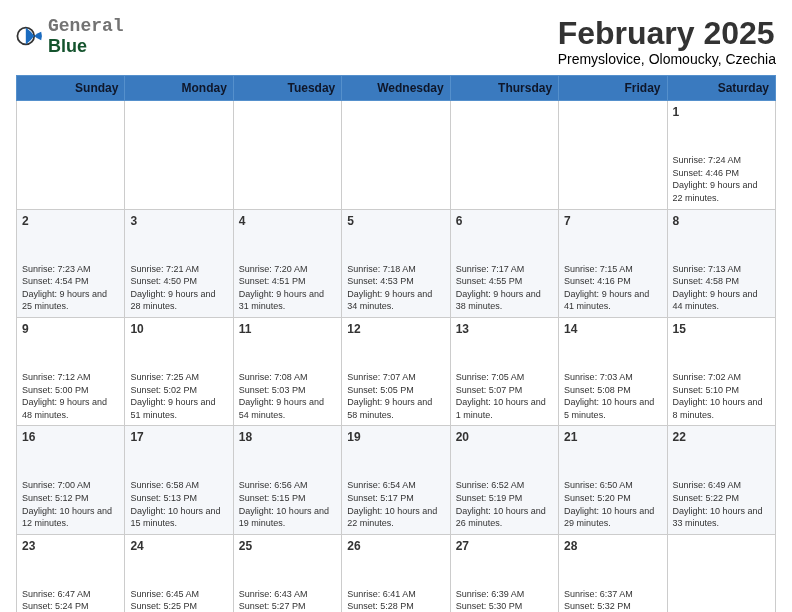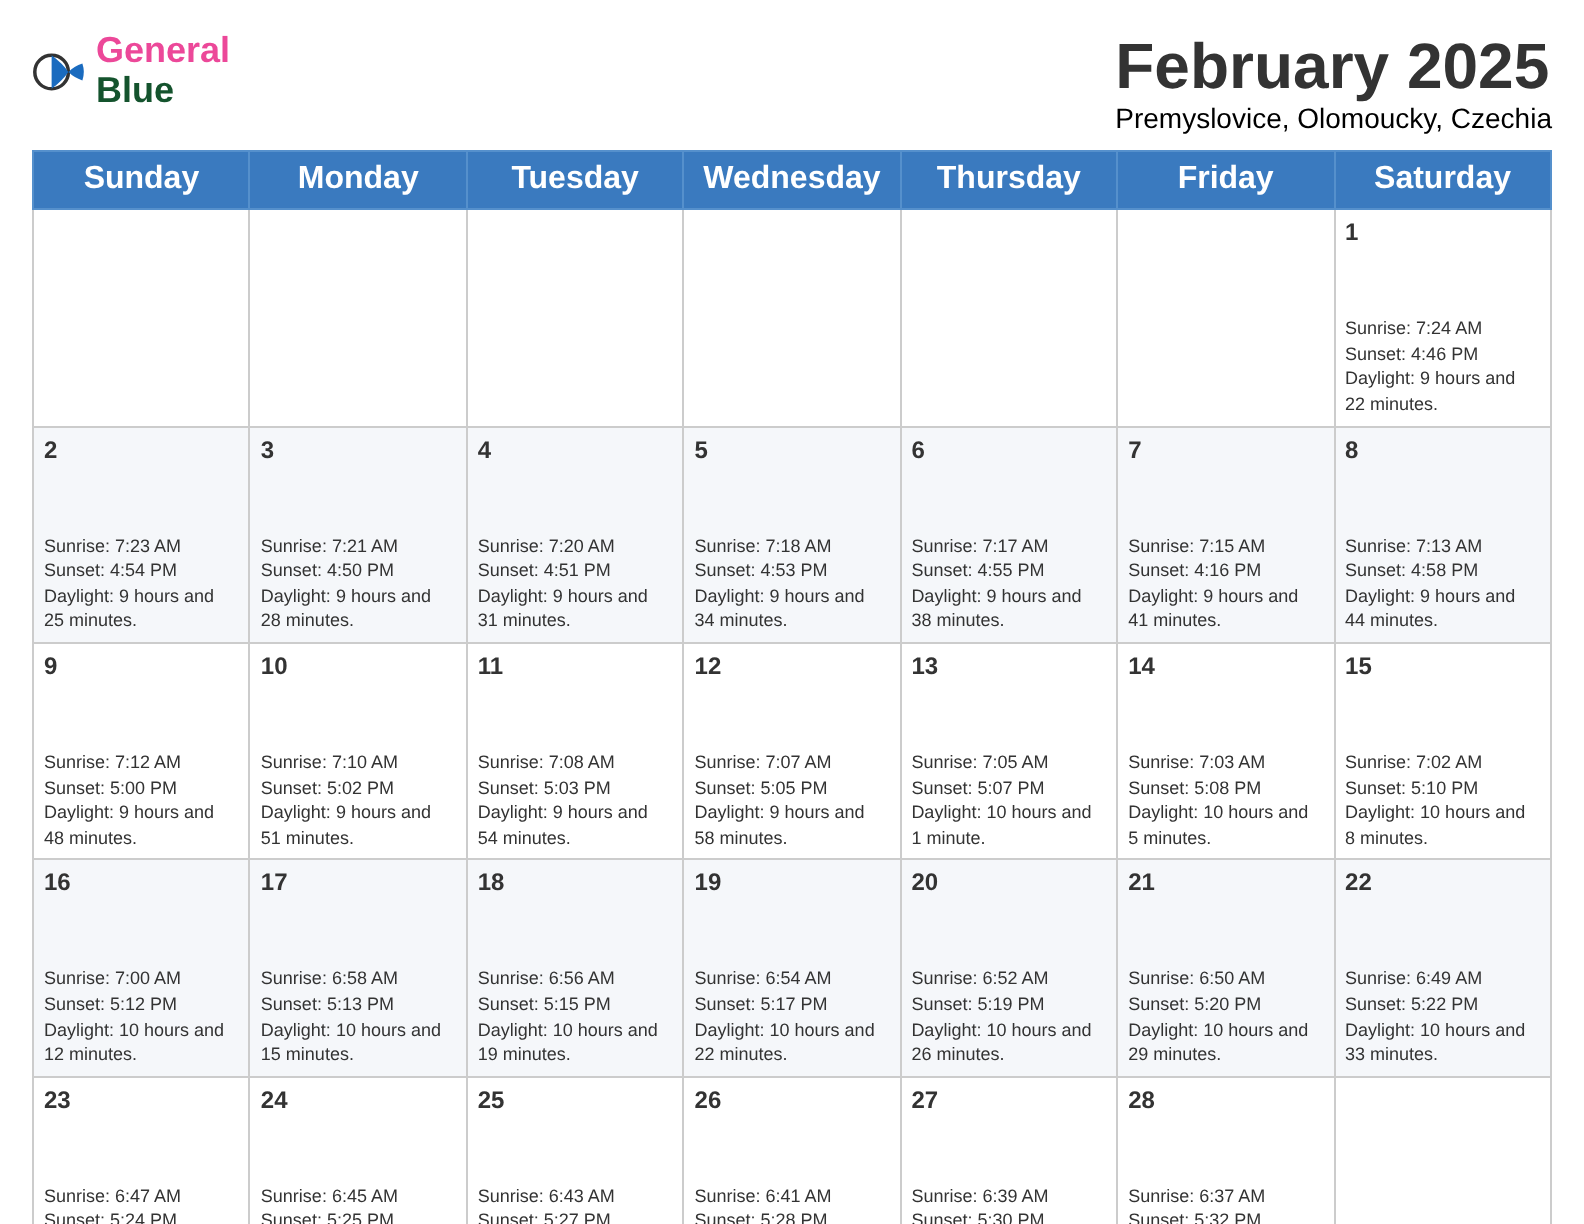"General" .logo-general { color: #ec4899 -> #737373; font-family: none -> Liberation Mono, monospace }
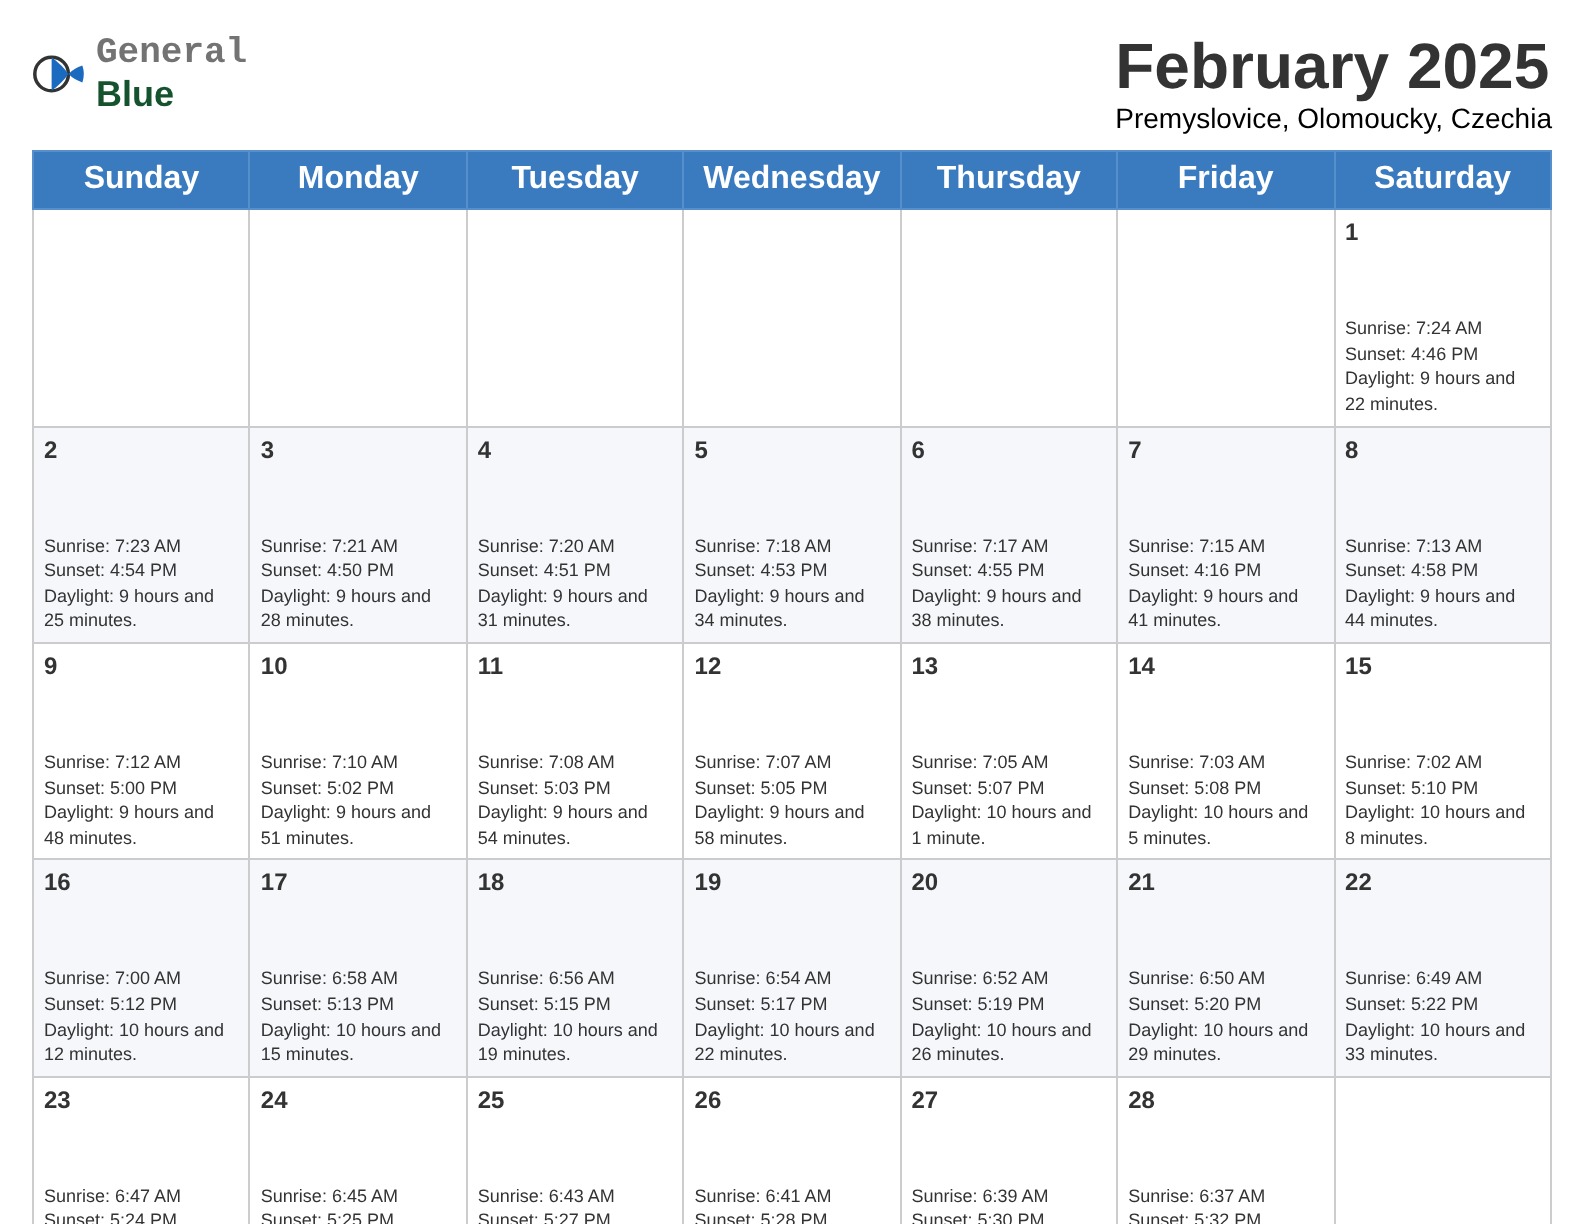"Sunday" .calendar th { color: #ffffff -> #0f172a; font-size: 16px -> 12px; text-align: center -> right }
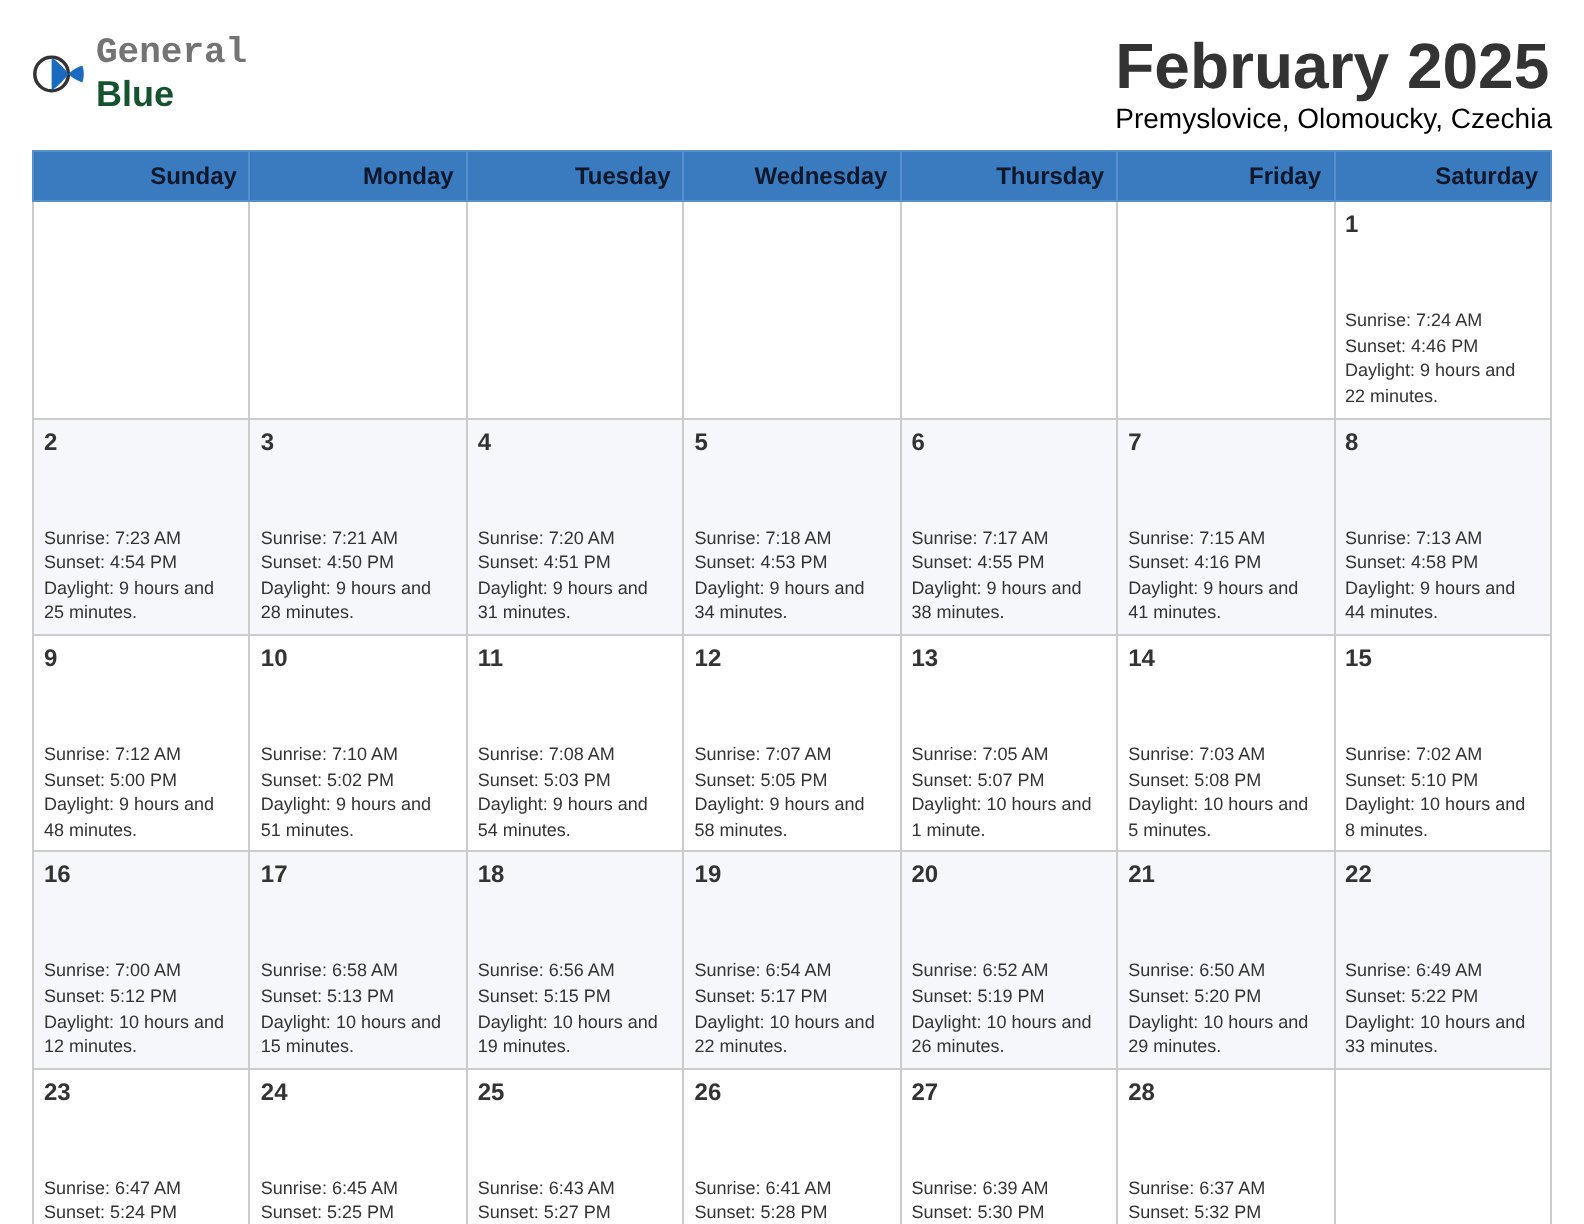"Sunrise: 7:10 AM Sunset: 5:02" div.day-info { text: 7:10 -> 7:25 }
